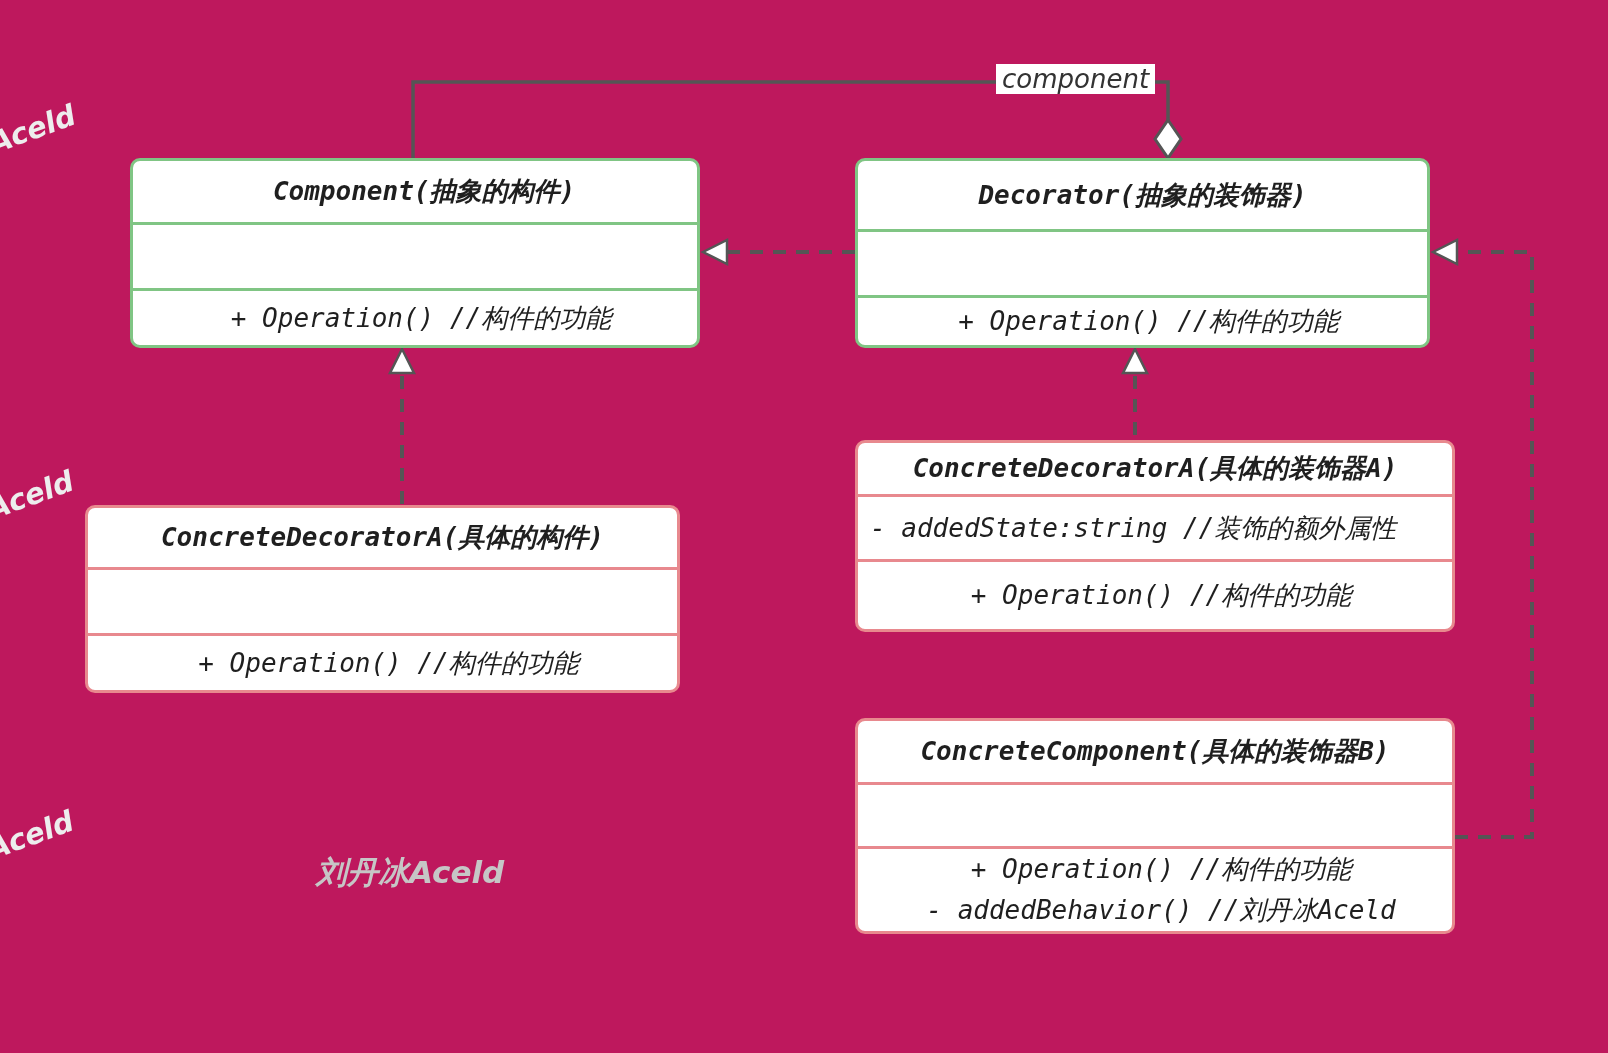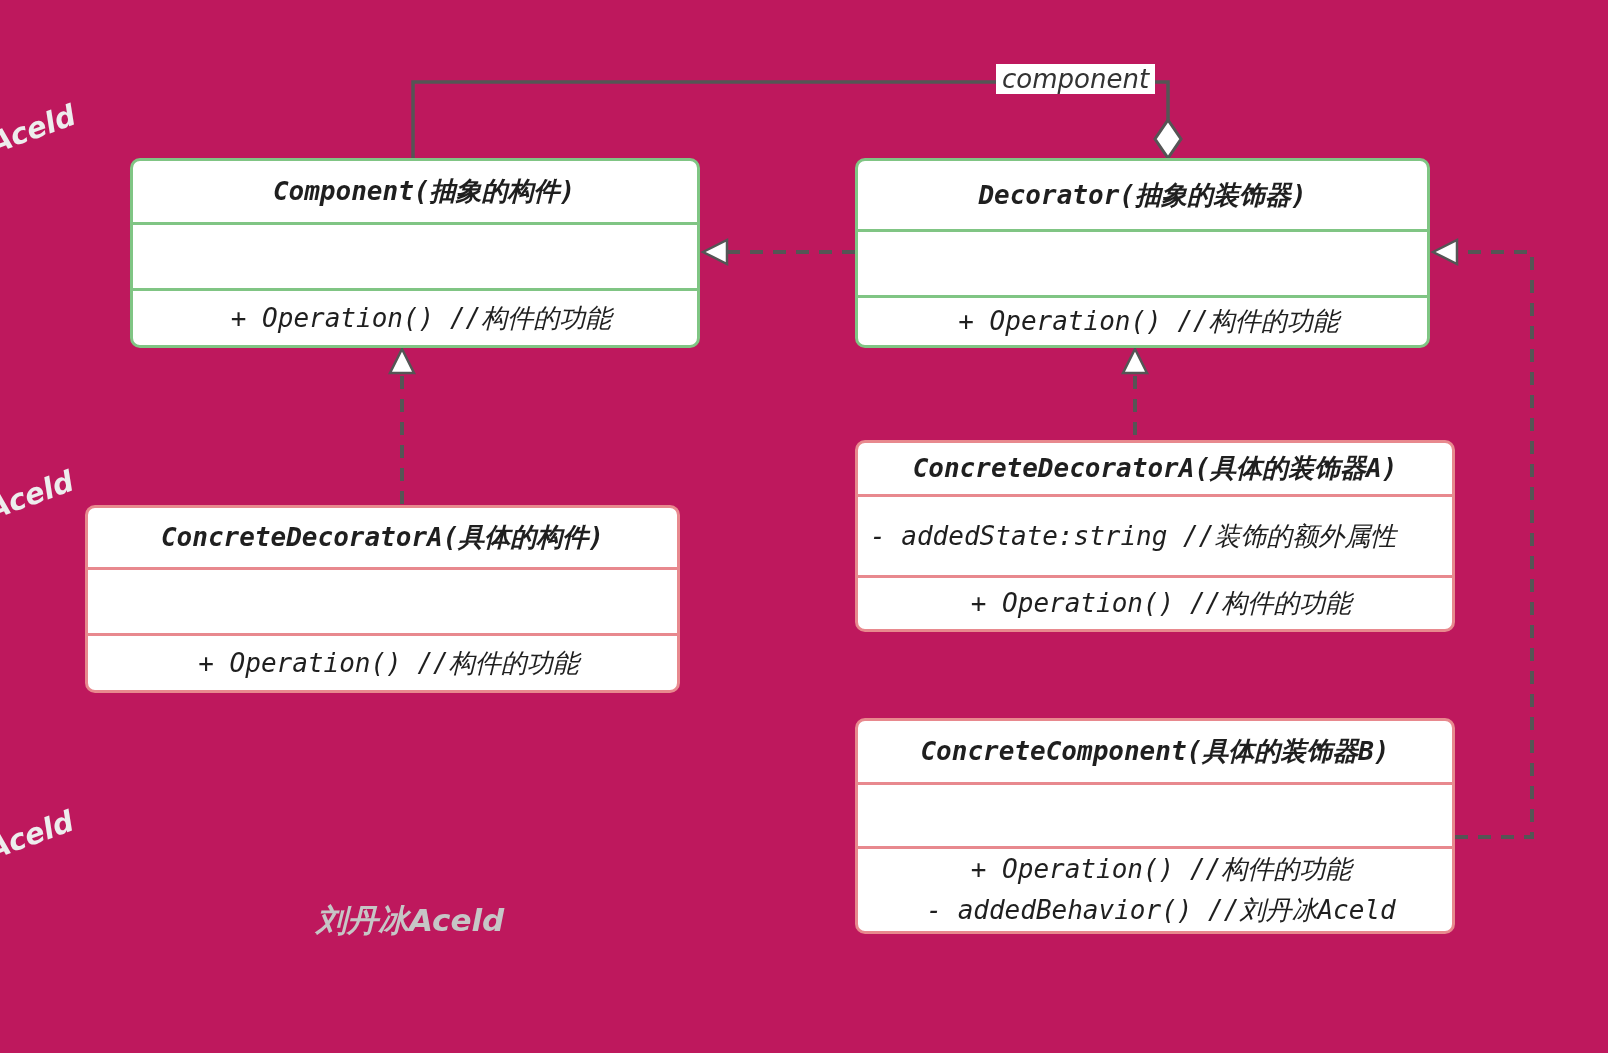"- addedState:string //装饰的额外属性" div.uml-attrs { height: 81px -> 65px }
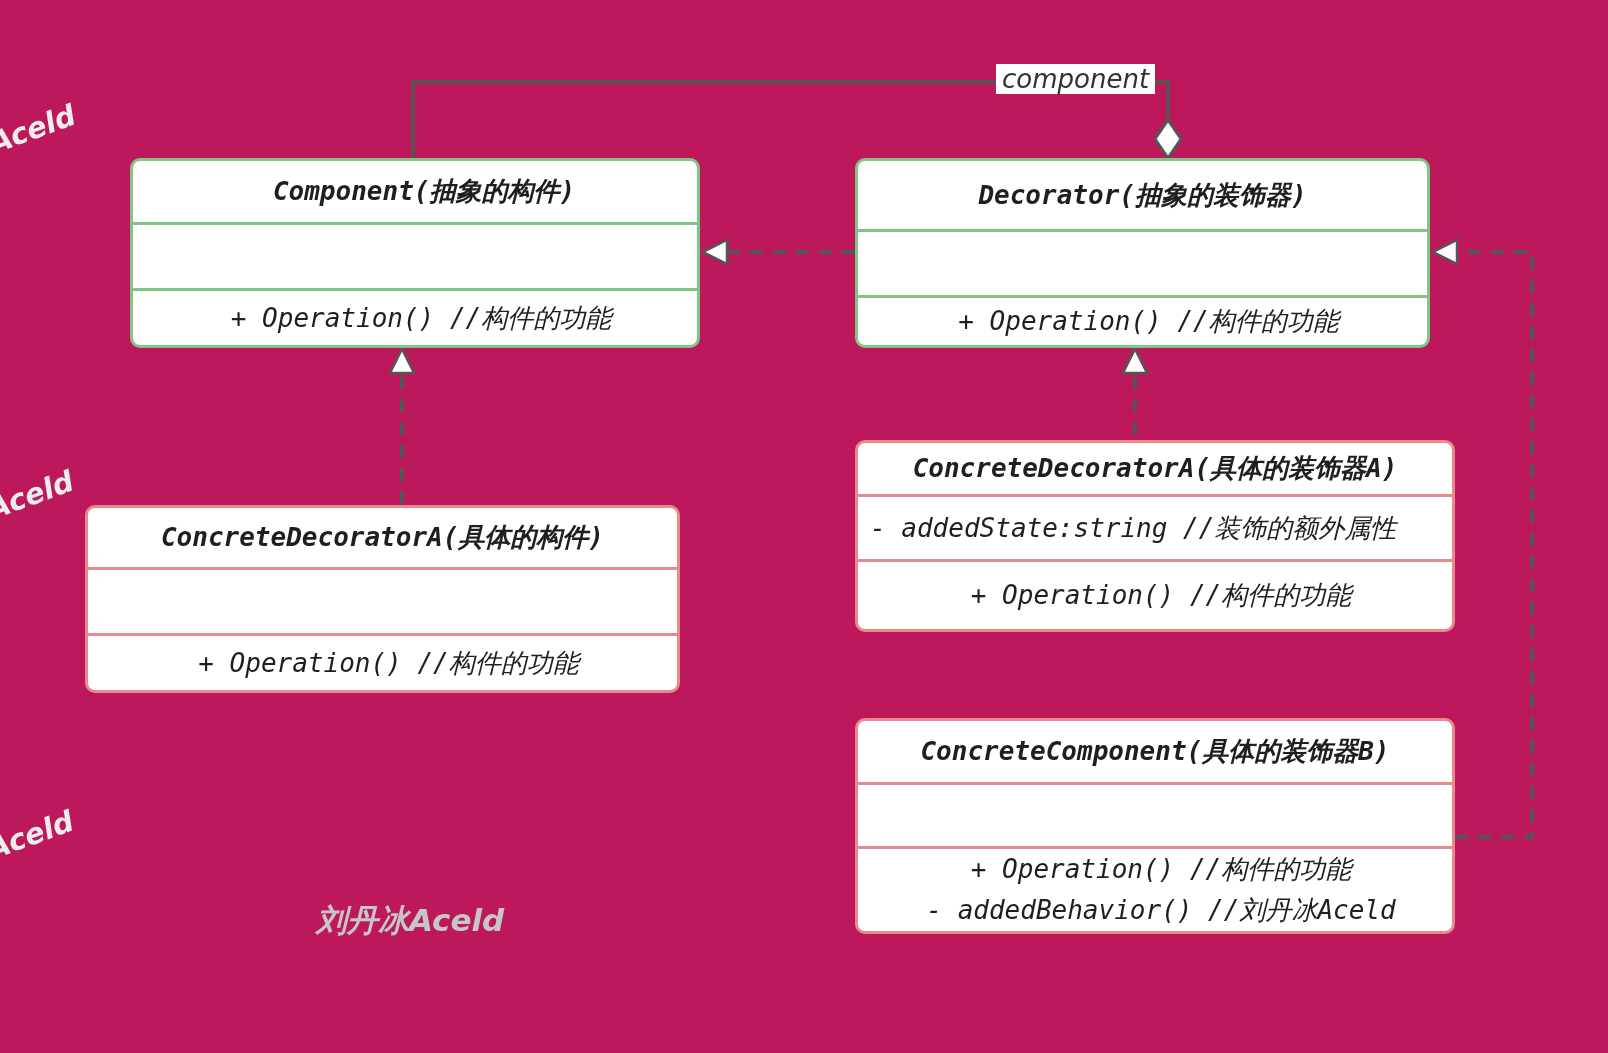"刘丹冰Aceld" div.signature-watermark { top: 900px -> 852px }
